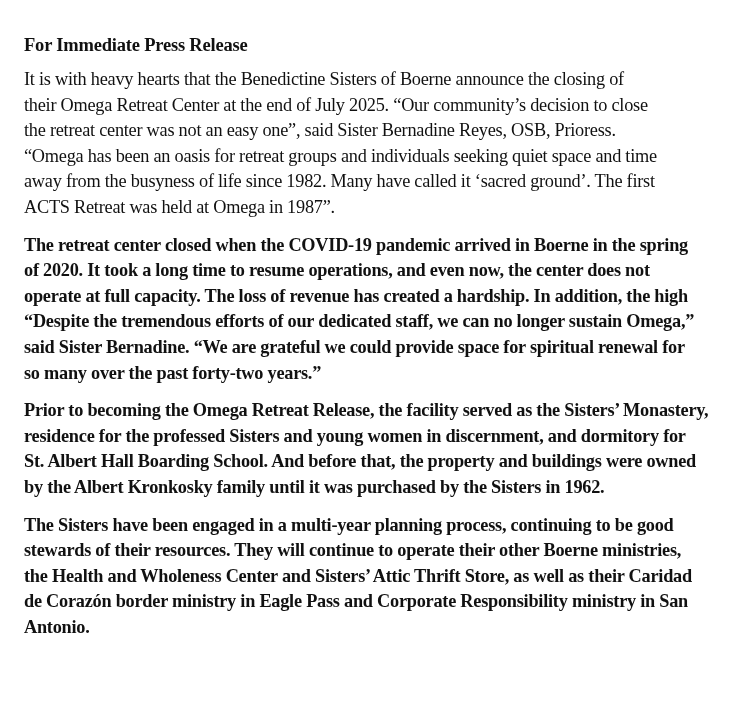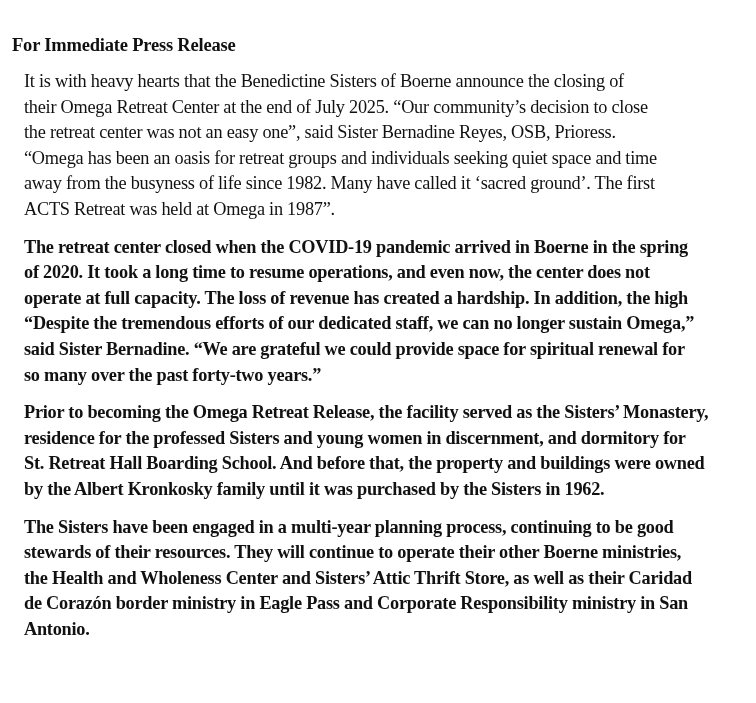"For Immediate Press Release" .doc { left: 12px -> 24px }
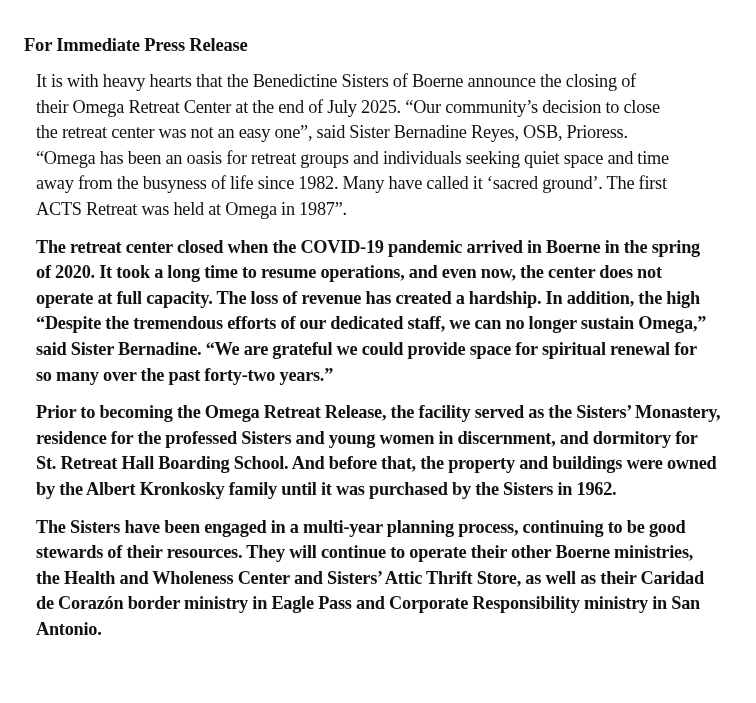"It is with heavy hearts" .para { margin: 12px -> 0 }
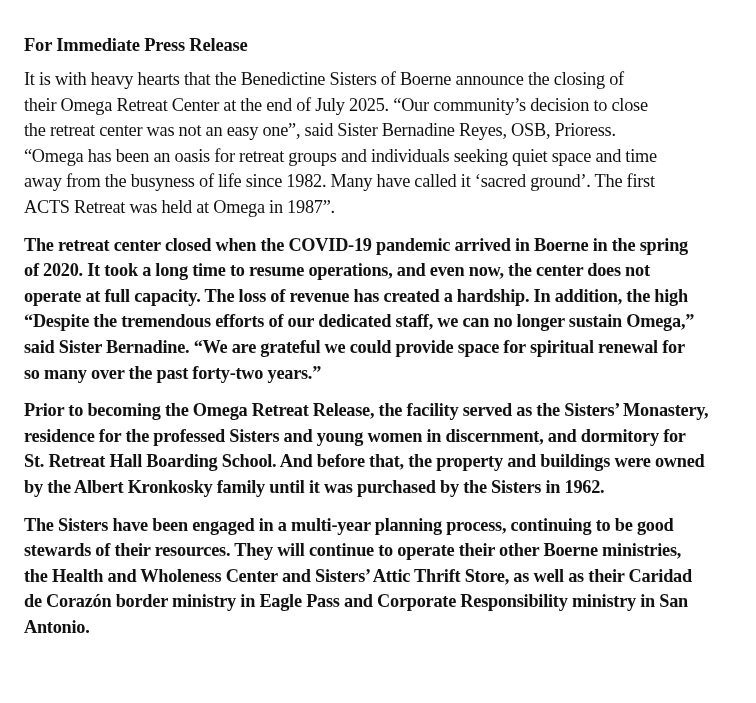"St. Retreat Hall Boarding School." span.line { text: Retreat -> Albert }
